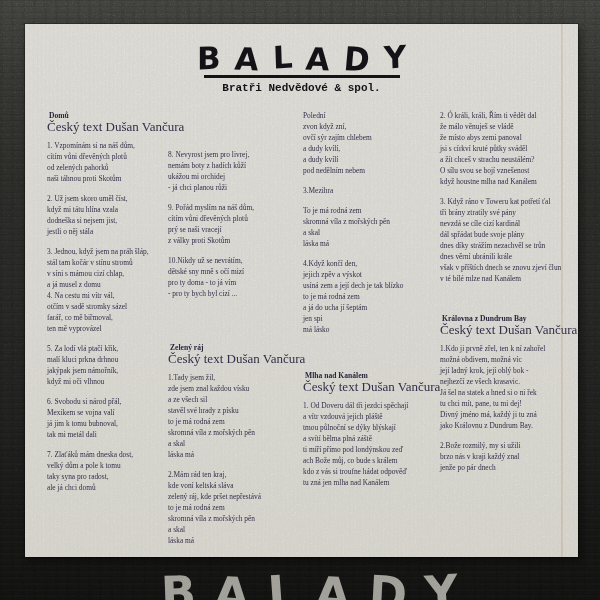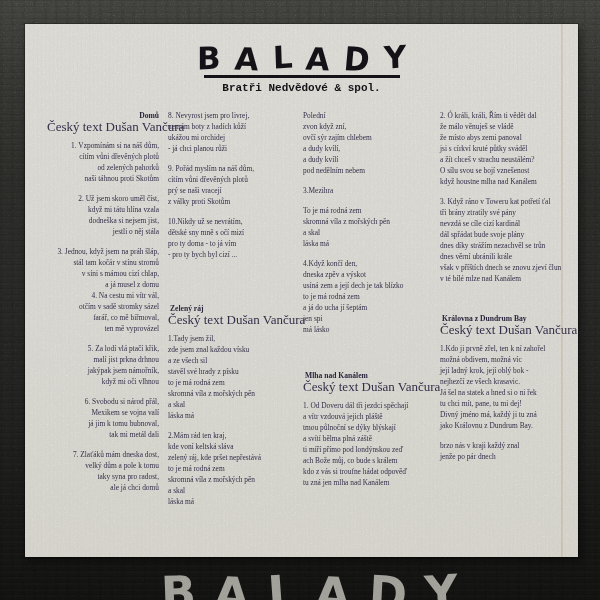"Domů" .col:nth-child(1) { text-align: right -> none }
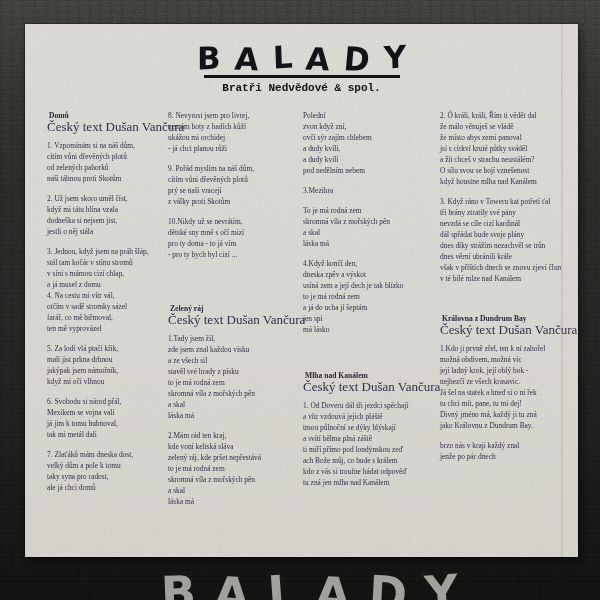"8. Nevyrost jsem pro livrej," .col:nth-child(2) { margin-top: none -> 39px }
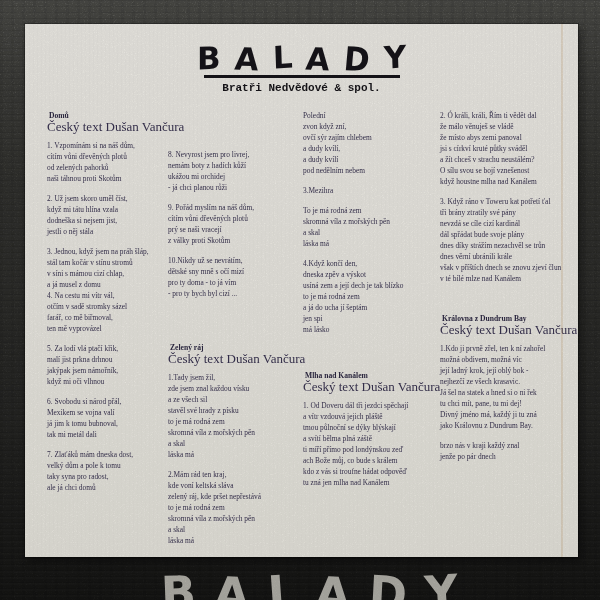"dneska zpěv a výskot" div.line { text: dneska -> jejich }
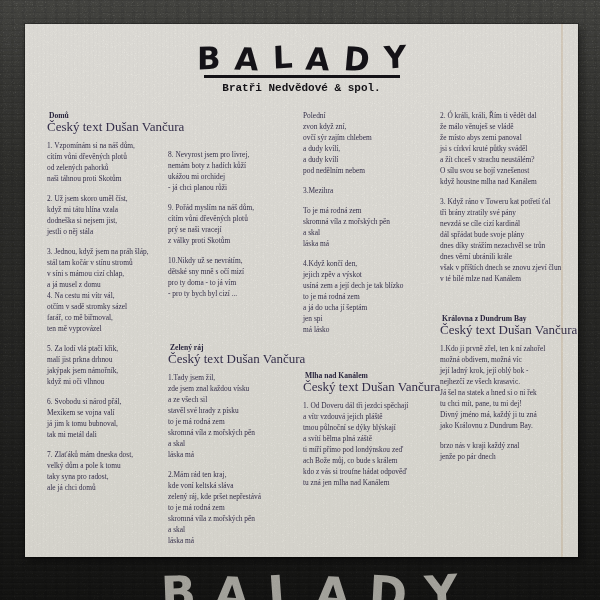"malí jist prkna drhnou" div.line { text: jist -> kluci }
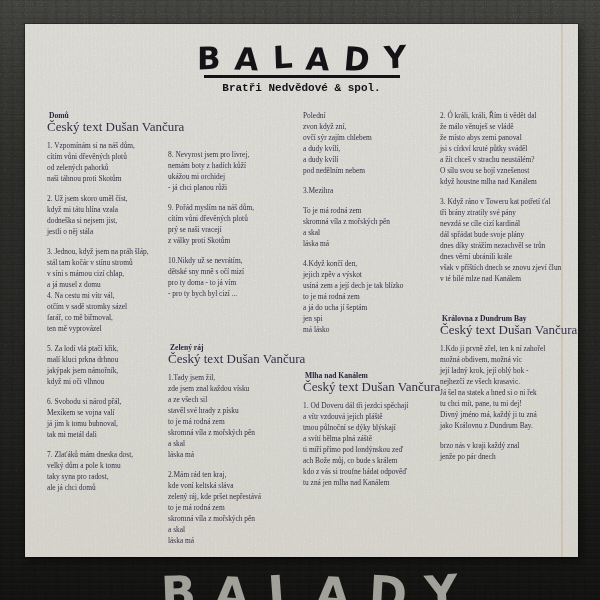"2.Bože rozmilý, my si užili" div.line { html: none -> <div>2.Bože rozmilý, my si užili</div> }
